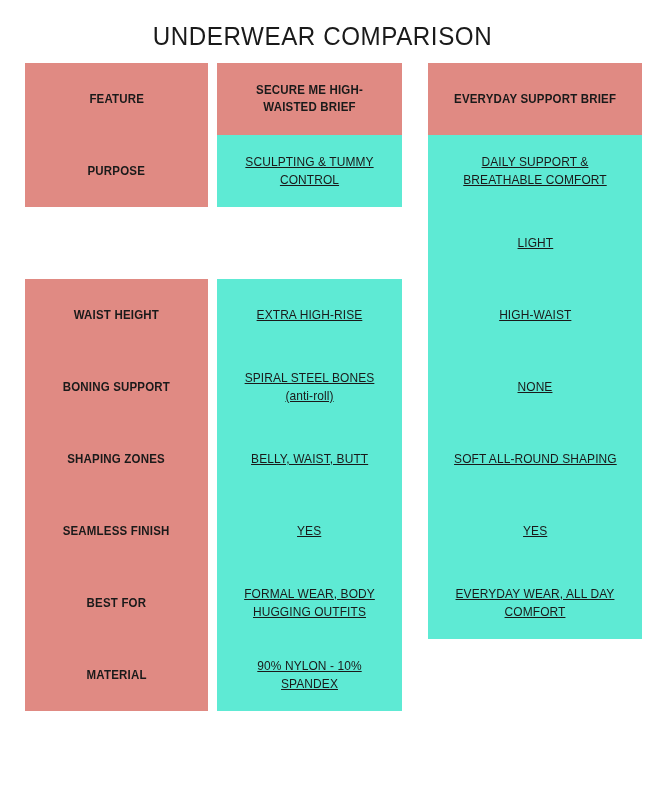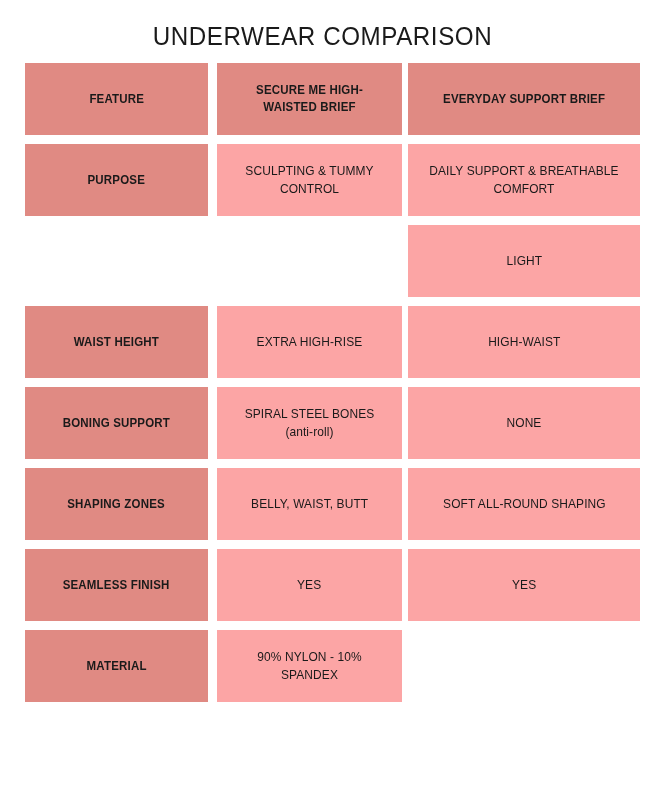"FEATURE" .table-row { margin-bottom: 9px -> none }
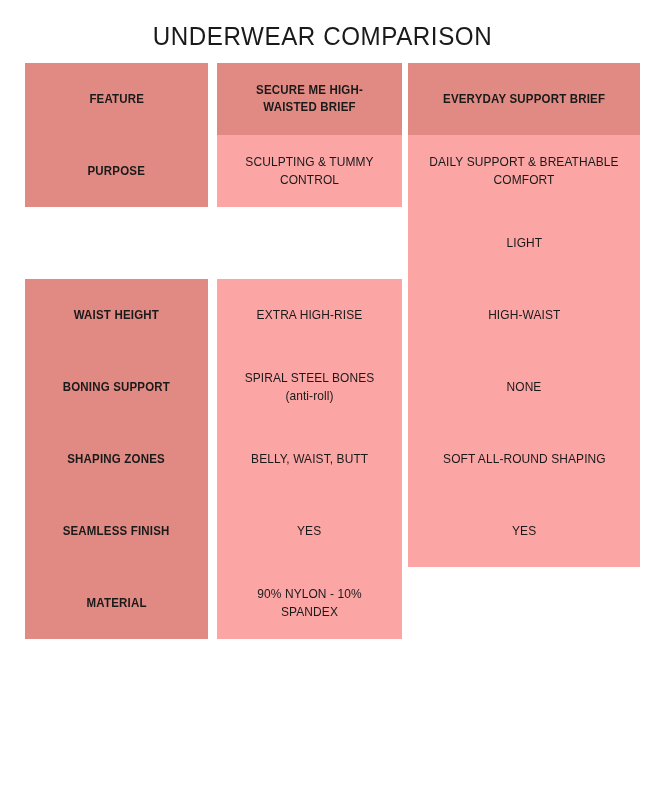"EVERYDAY SUPPORT BRIEF" .col-prod-b { left: 408px -> 428px; width: 232px -> 214px }
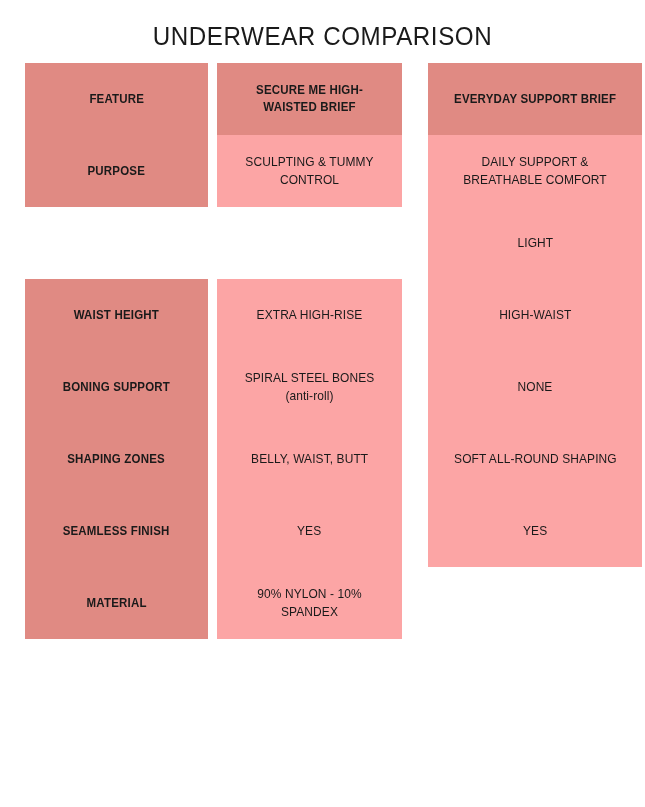"SCULPTING & TUMMY CONTROL" .fill-pink { background: #fca5a5 -> #5eead4; text-decoration: none -> underline }
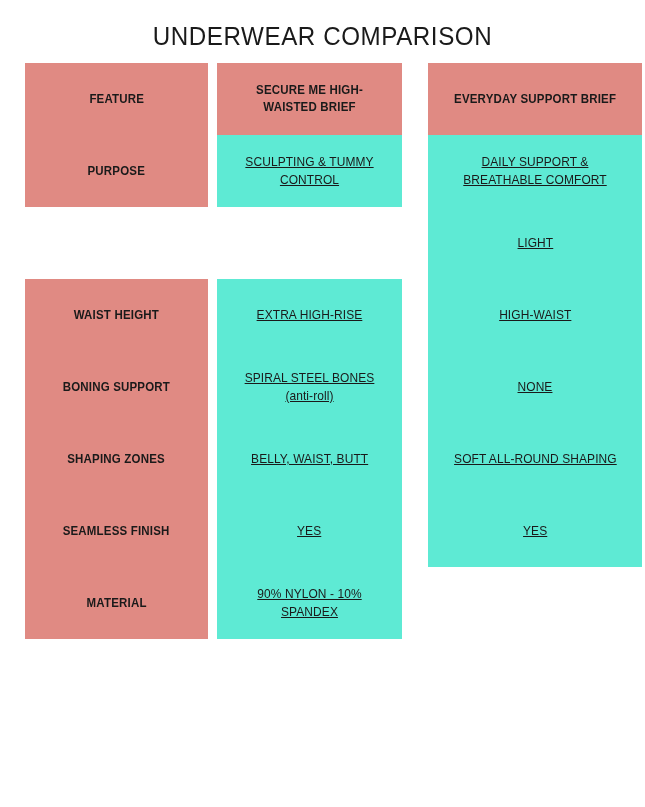"BEST FOR" div.table-row { html: none -> <div> <div> <span>BEST FOR</span> </div> <div> <span>FORMAL WEAR, BODY HUGGING OUTFITS</span> </div> <div> <span>EVERYDAY WEAR, ALL DAY COMFORT</span> </div> </div> }
